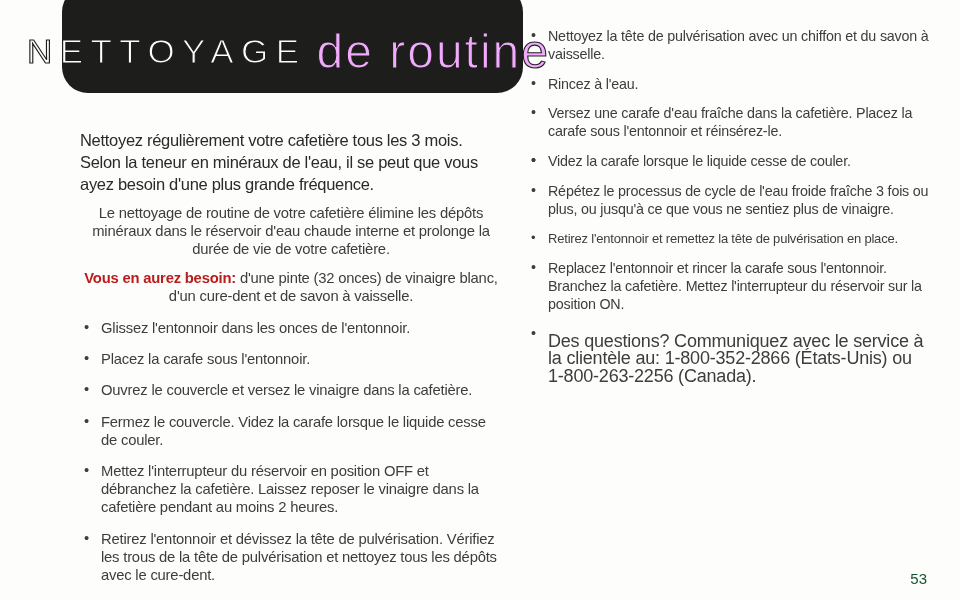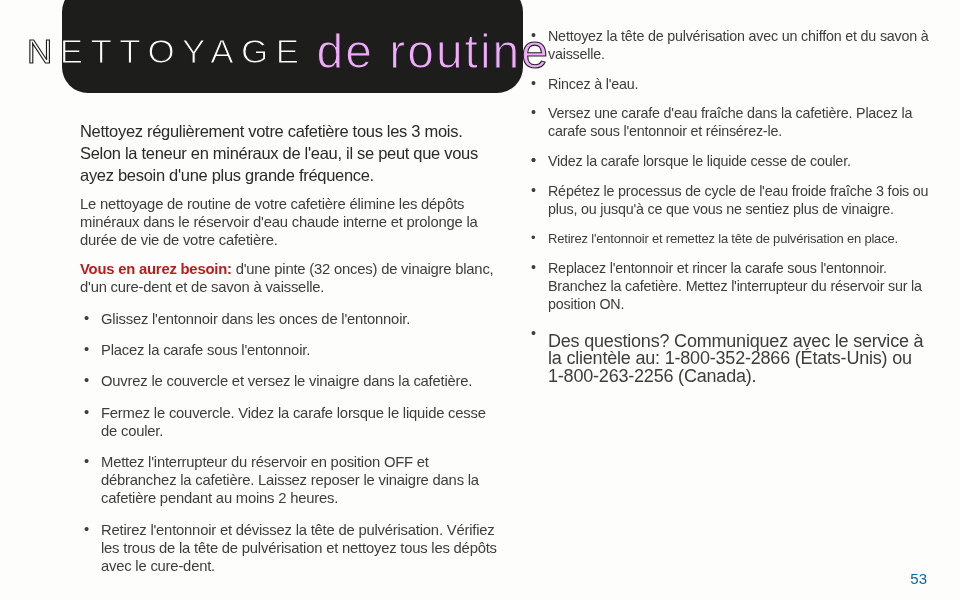"Nettoyez régulièrement votre cafetière" .col-left { top: 120px -> 129px }
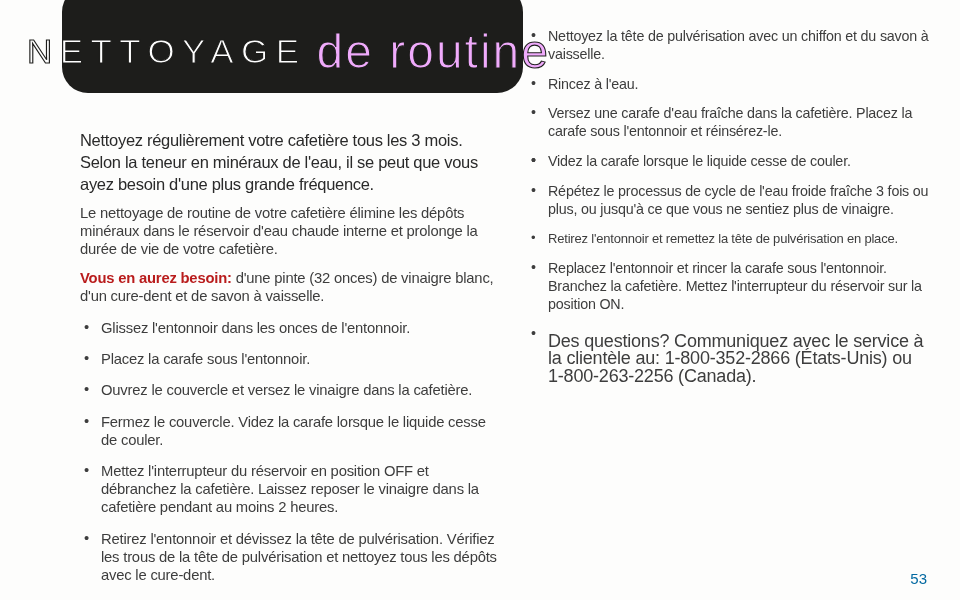"Le nettoyage de routine de" .body-par { text-align: none -> center }
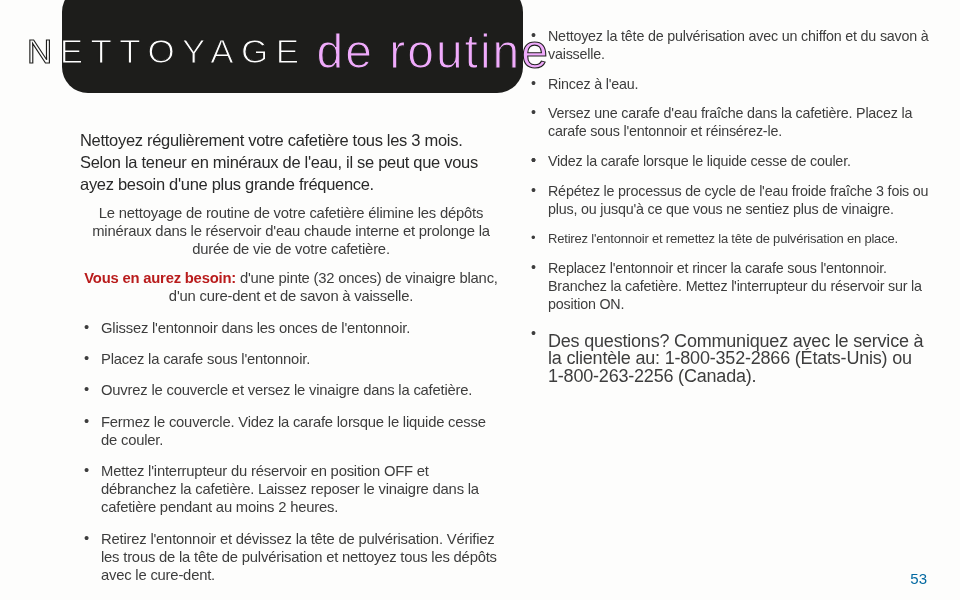"53" .page-number { color: #0369a1 -> #14532d }
